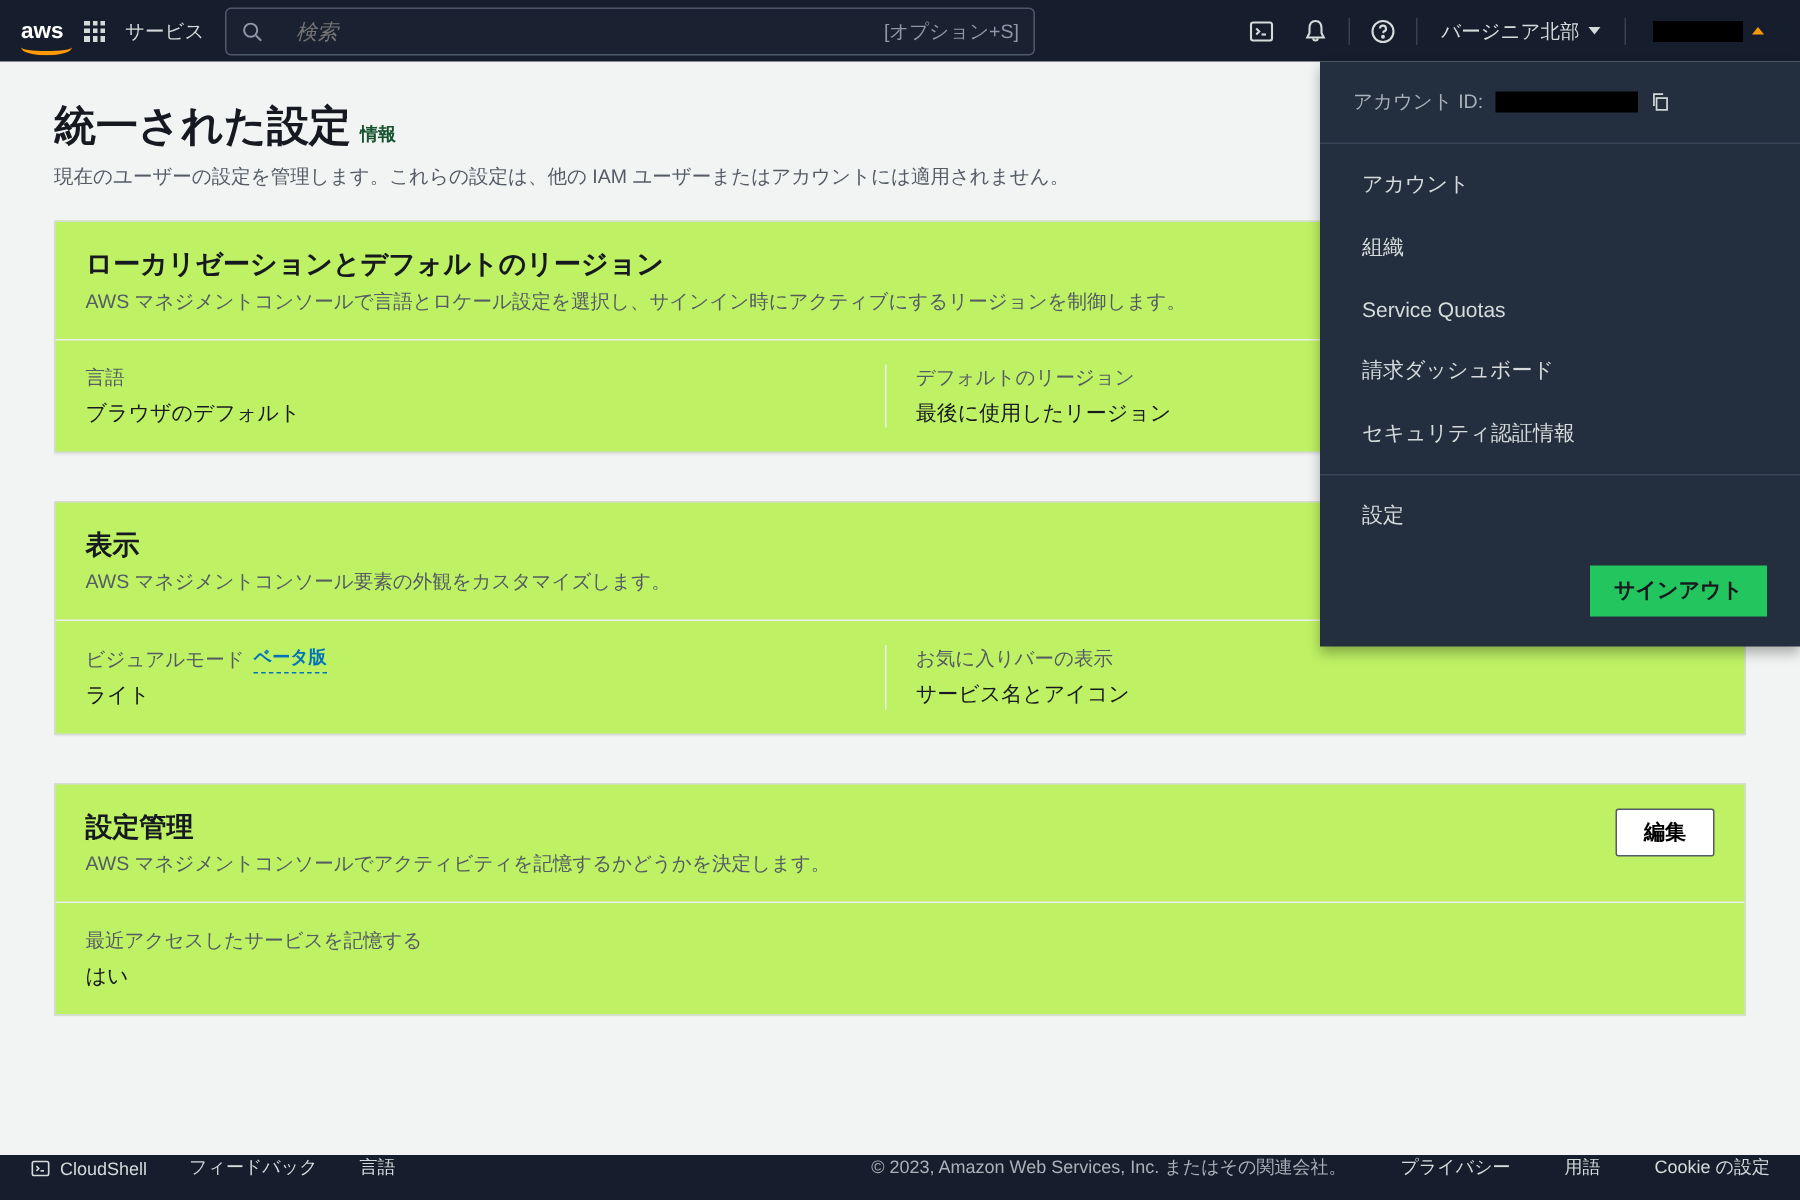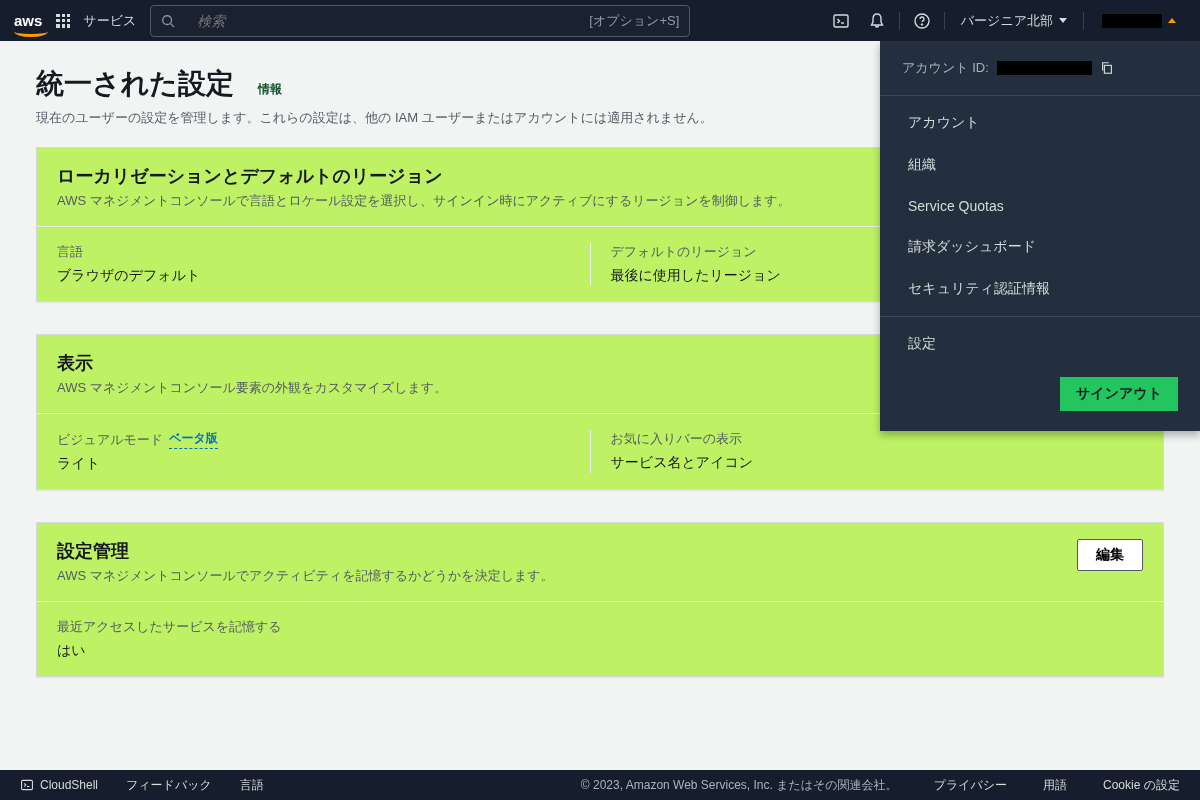"統一された設定" .page-title-row { gap: 24px -> 6px }
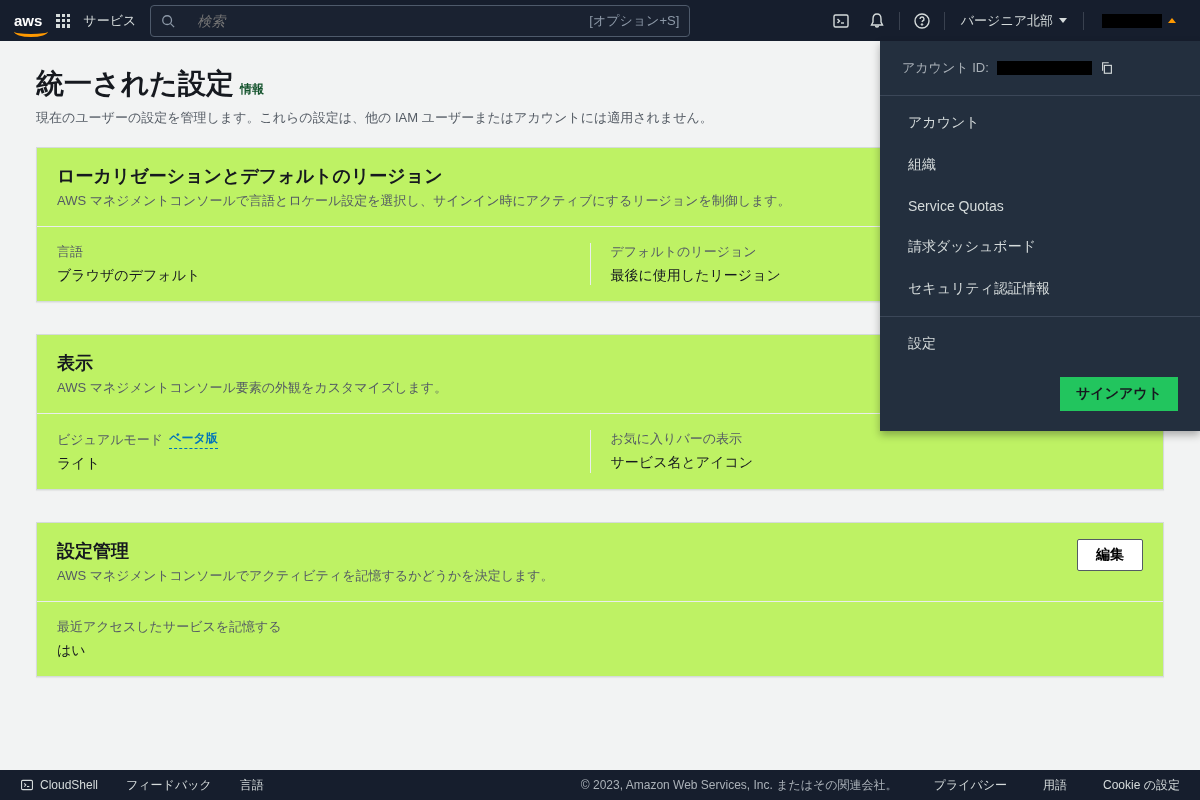"CloudShell" .footer { align-items: center -> flex-start }
